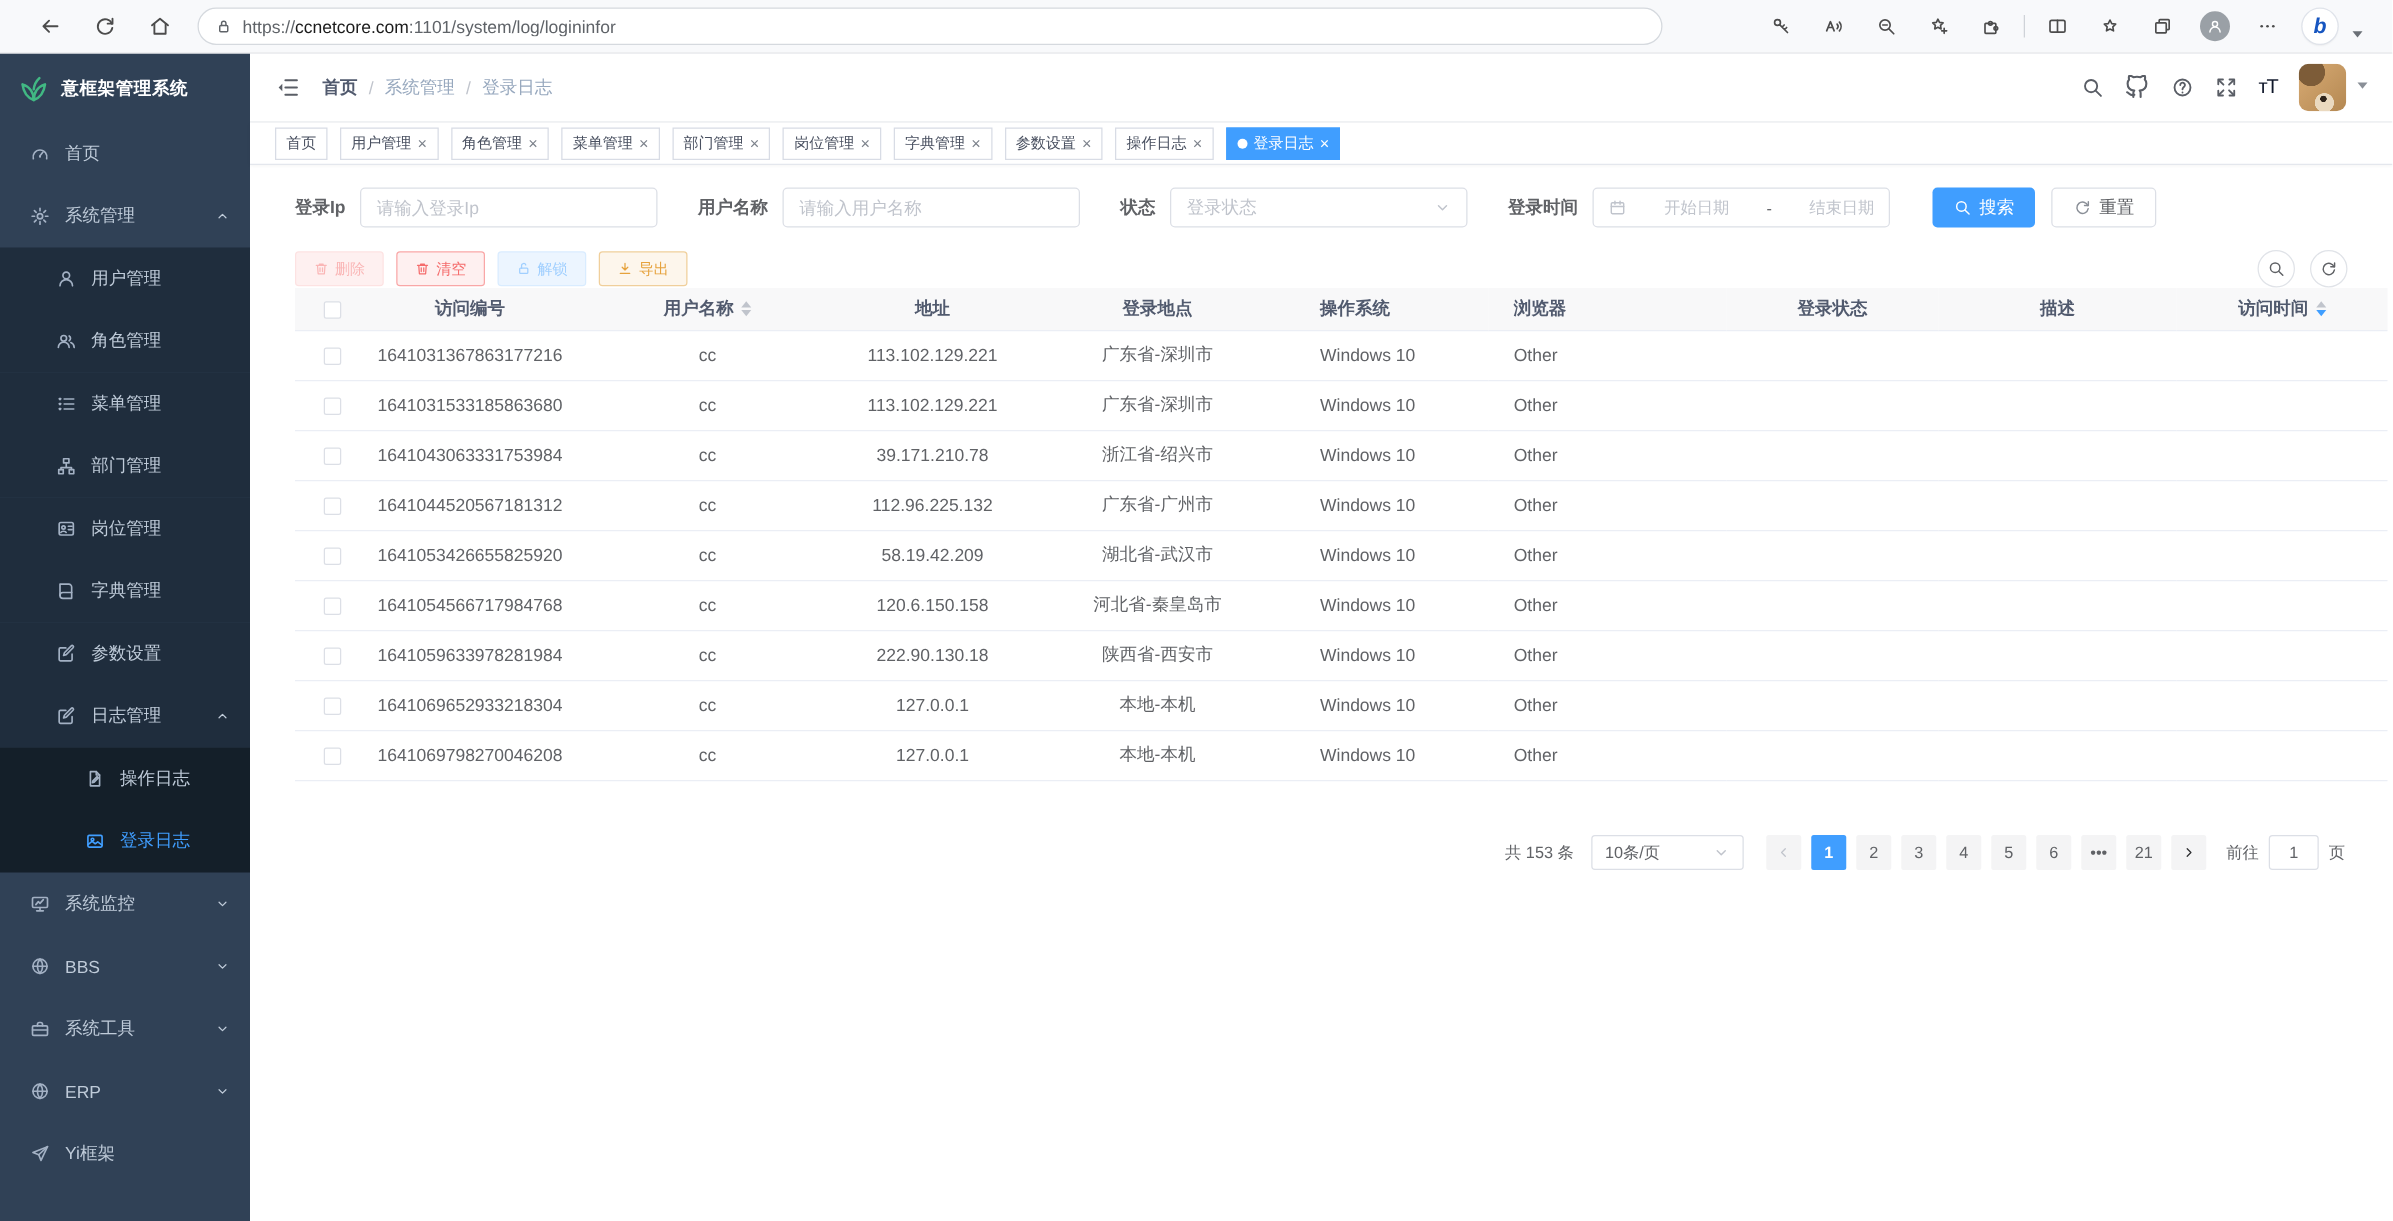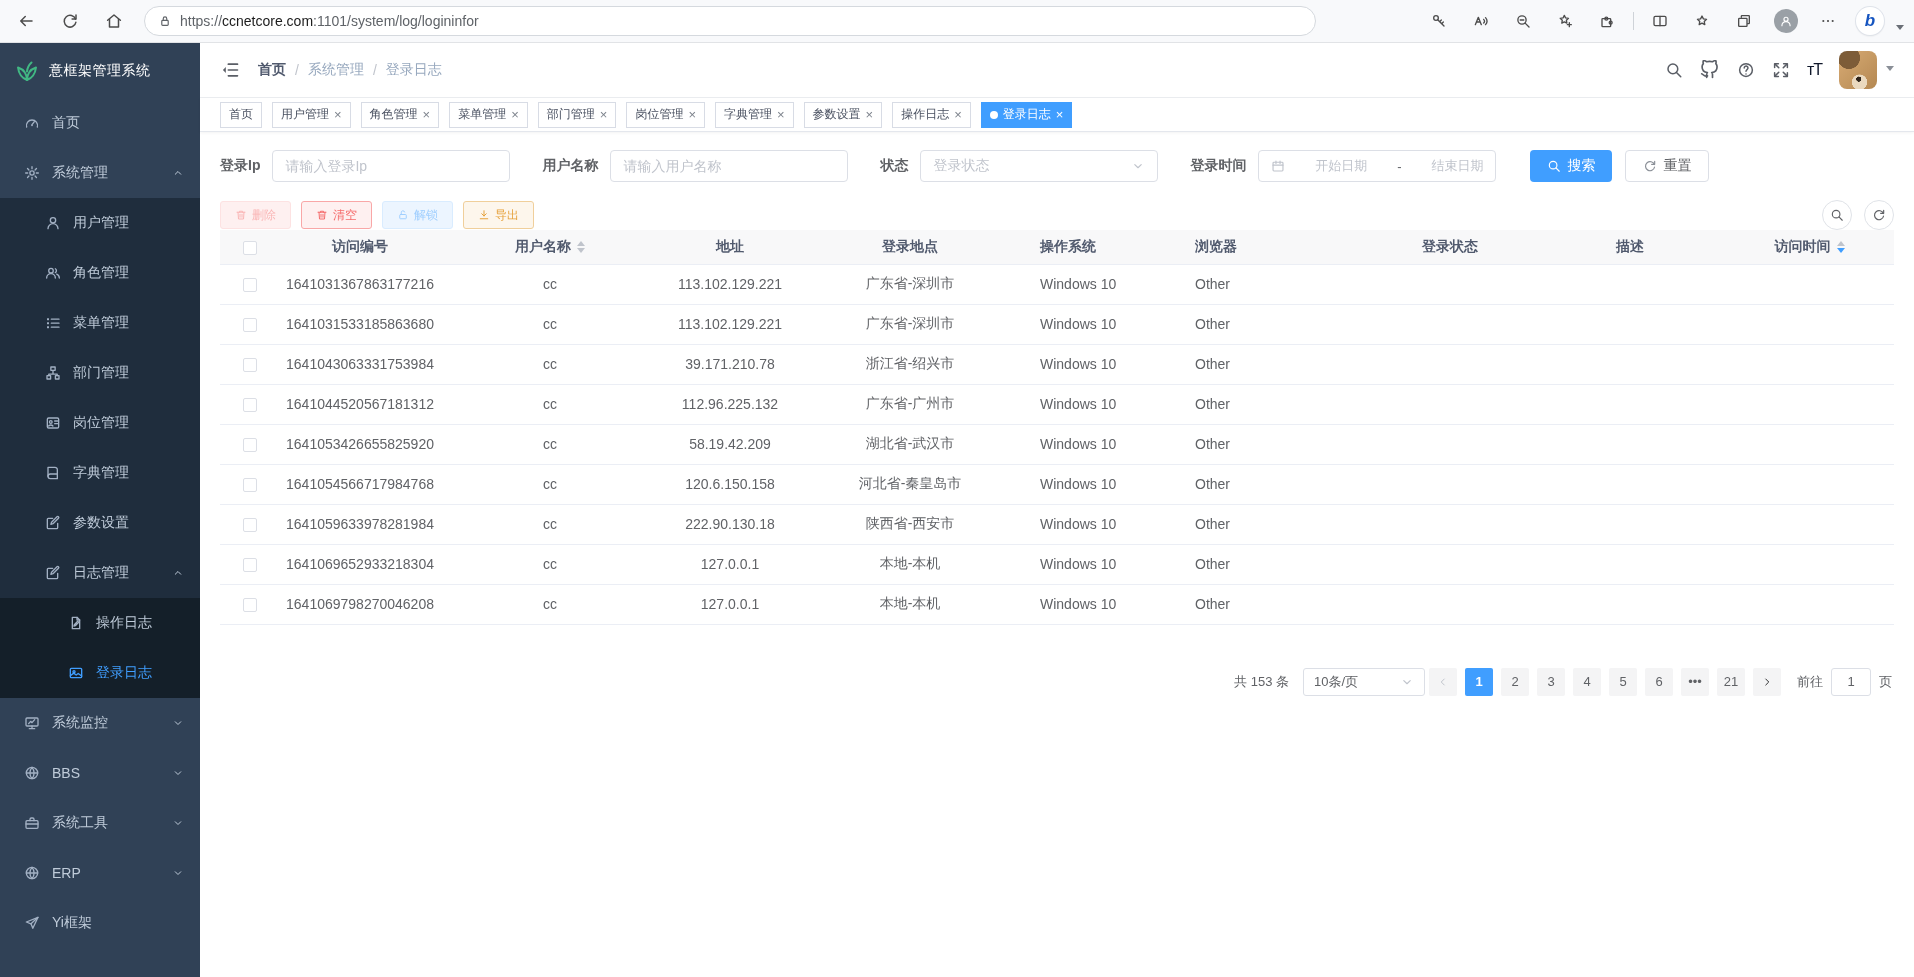"https://ccnetcore.com:1101/system/log/lo" .browser { padding: 0 10px -> 0 24px }
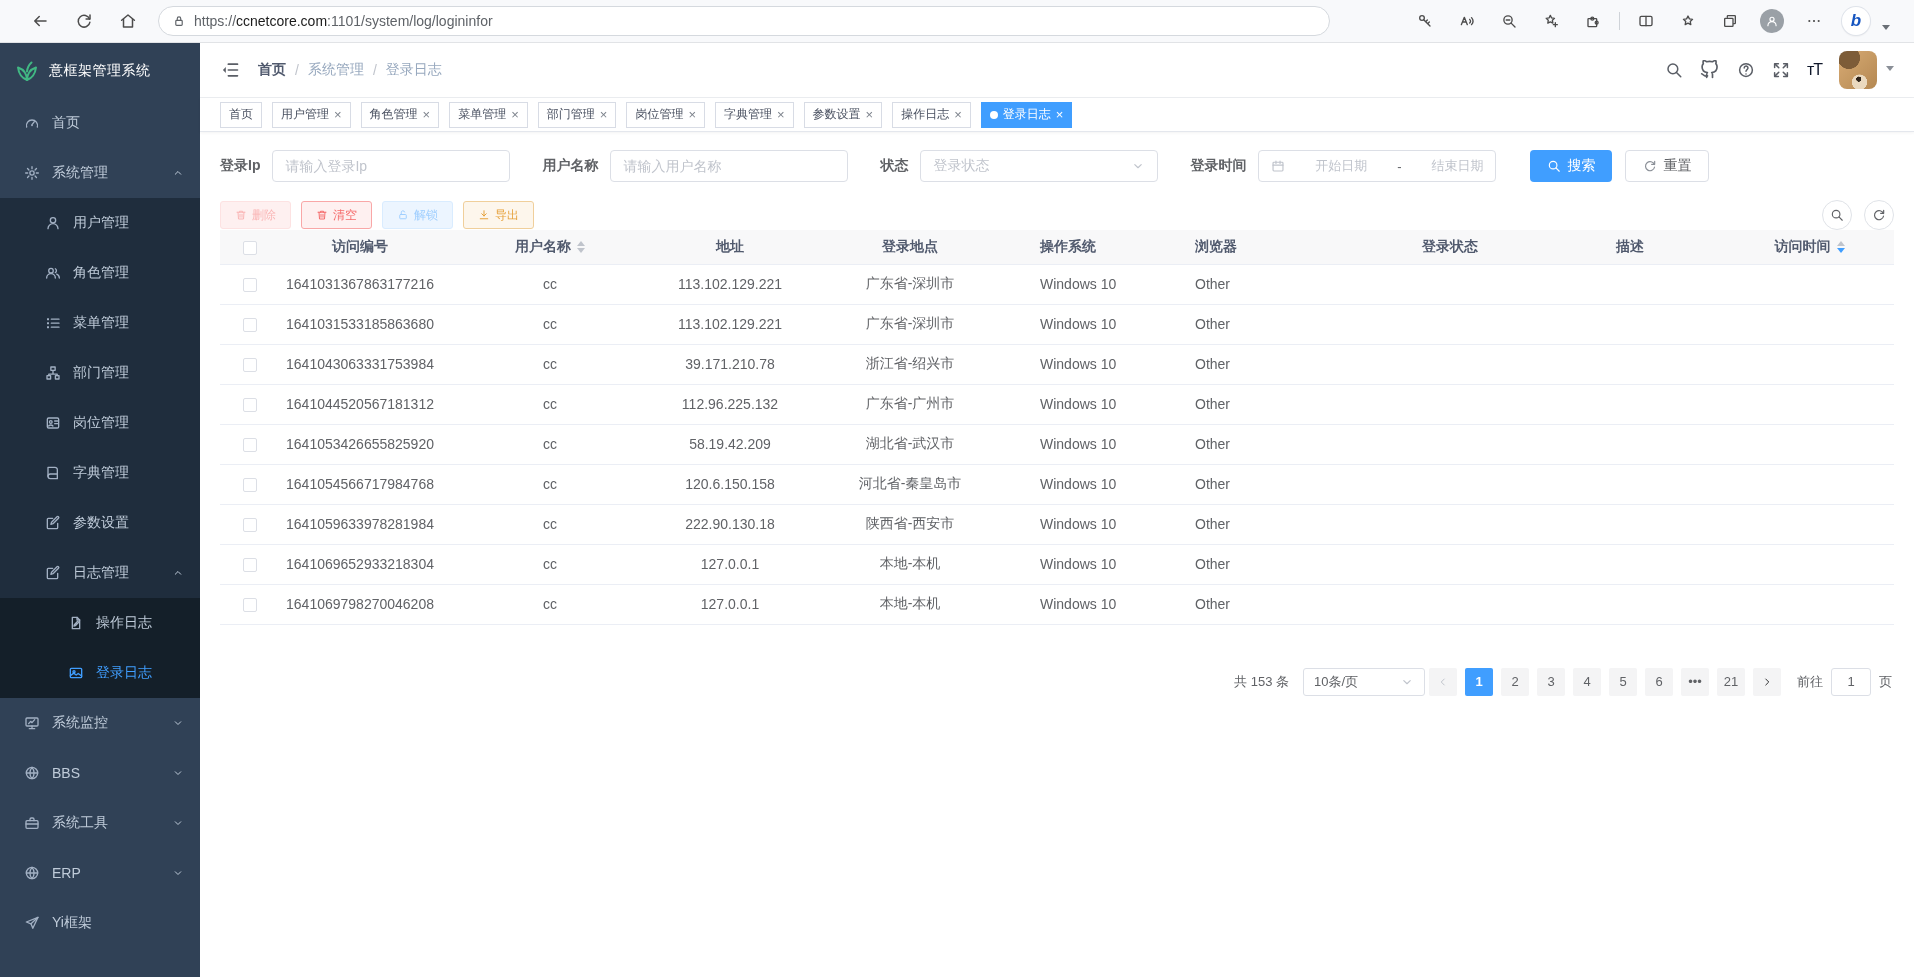"意框架管理系统" .logo-title { font-weight: normal -> bold }
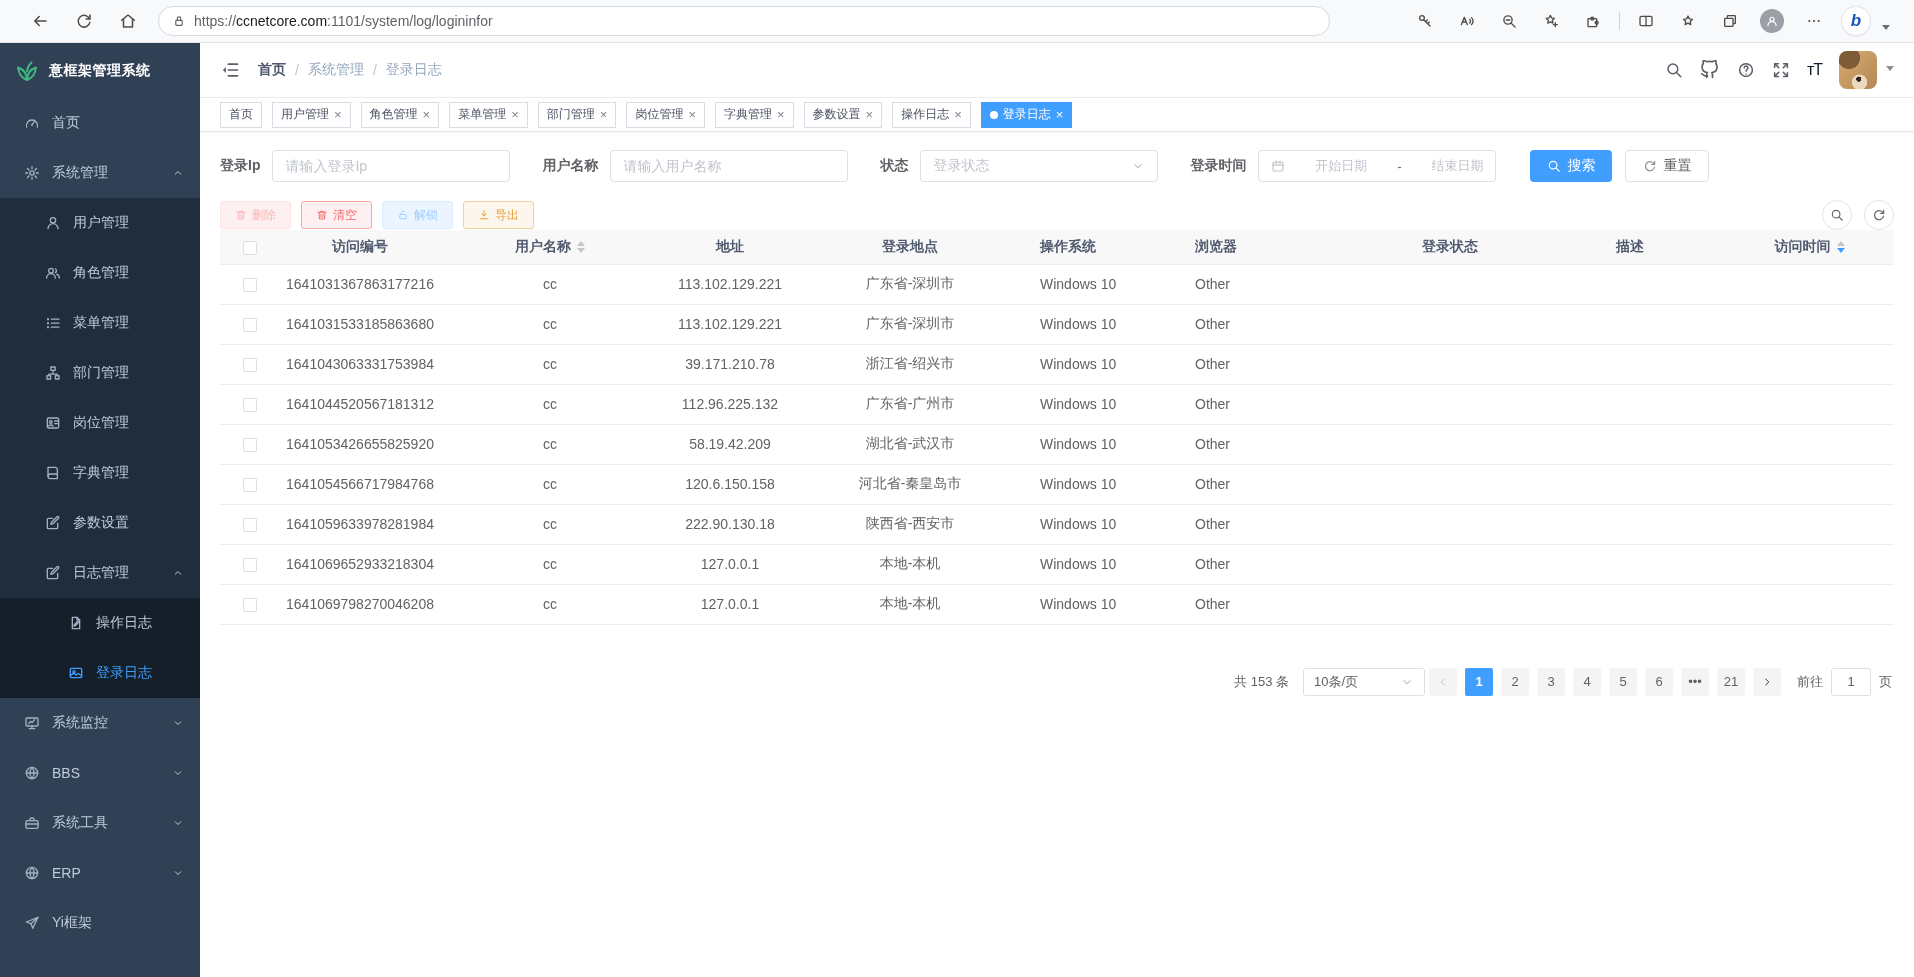"登录Ip" .content { padding: 0 20px -> 0 36px }
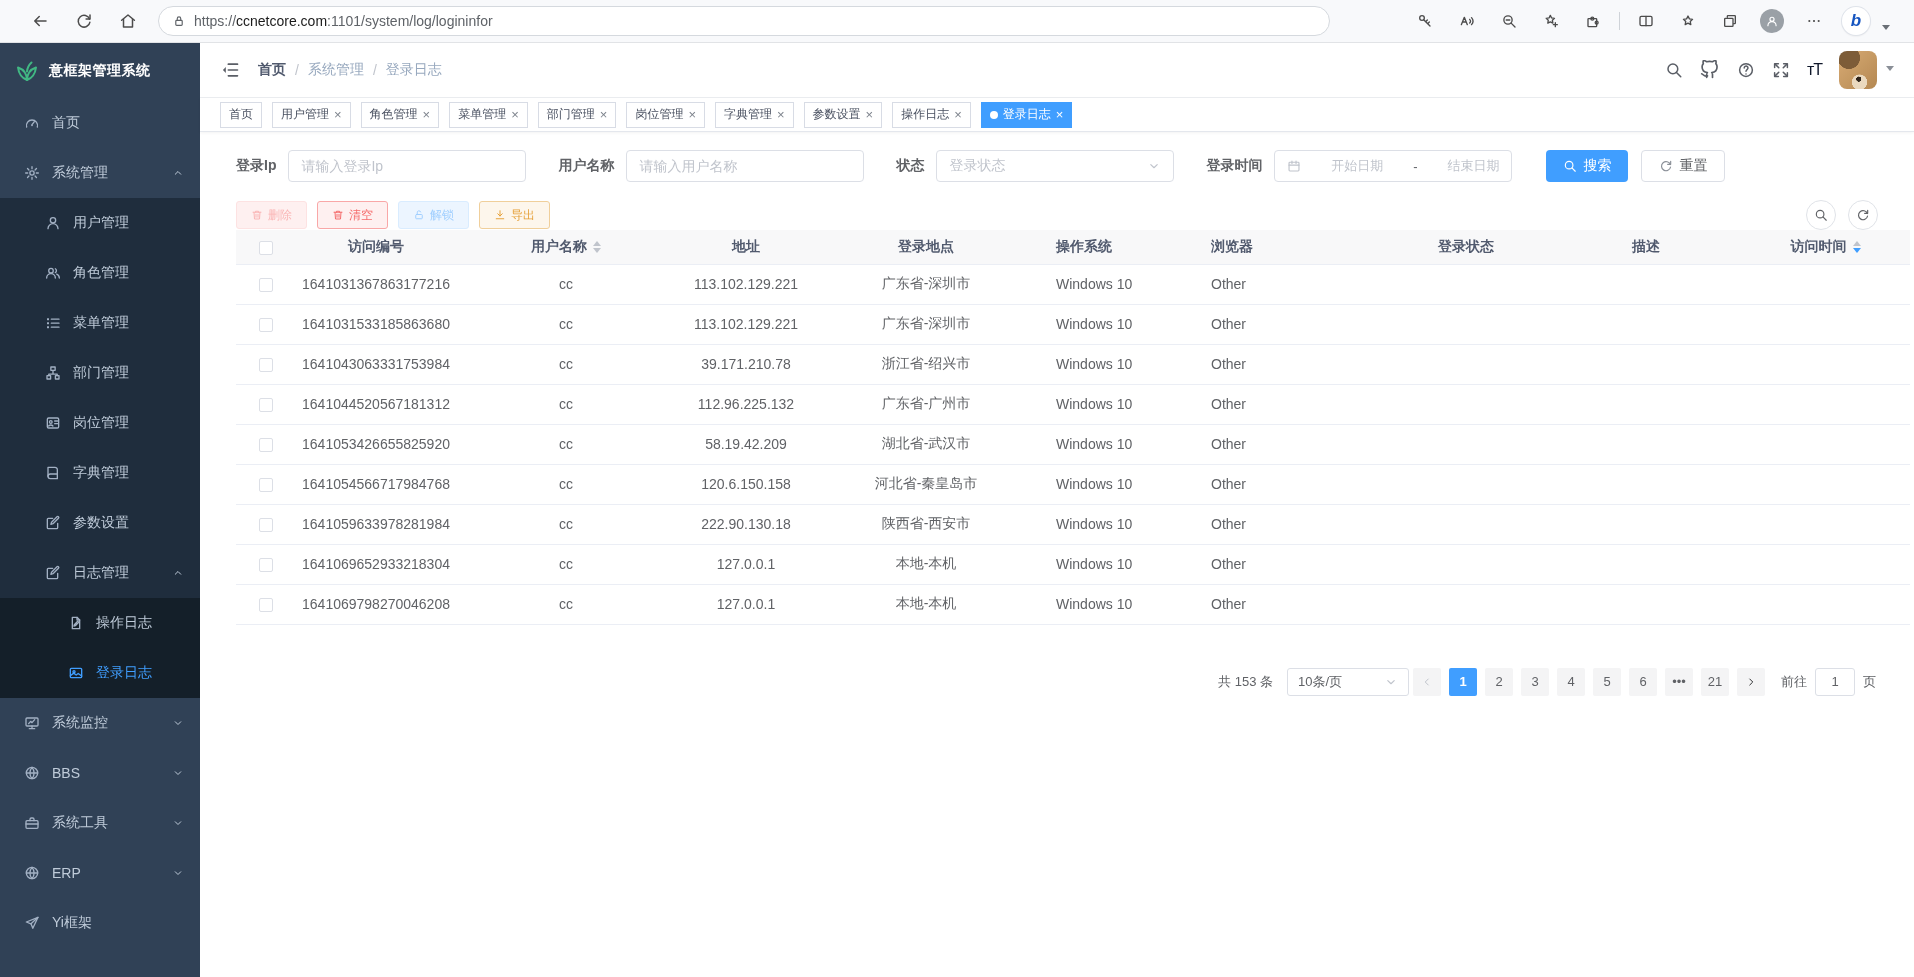"10条/页" .psize { margin-right: 0 -> 14px }
